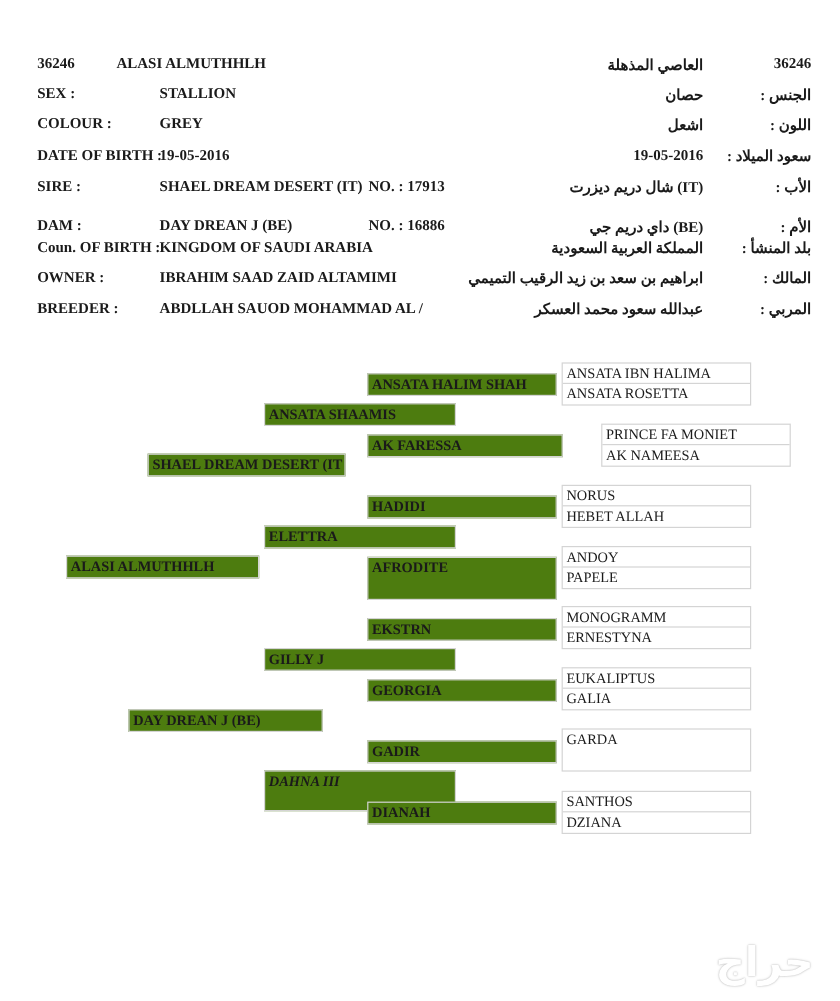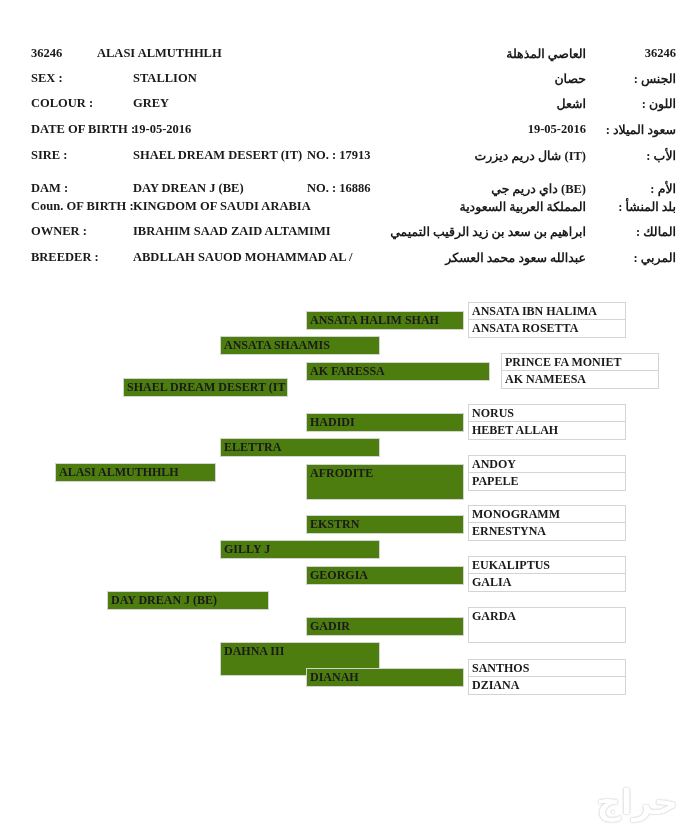"ANSATA IBN HALIMA" .pair .cell { font-weight: bold -> normal }
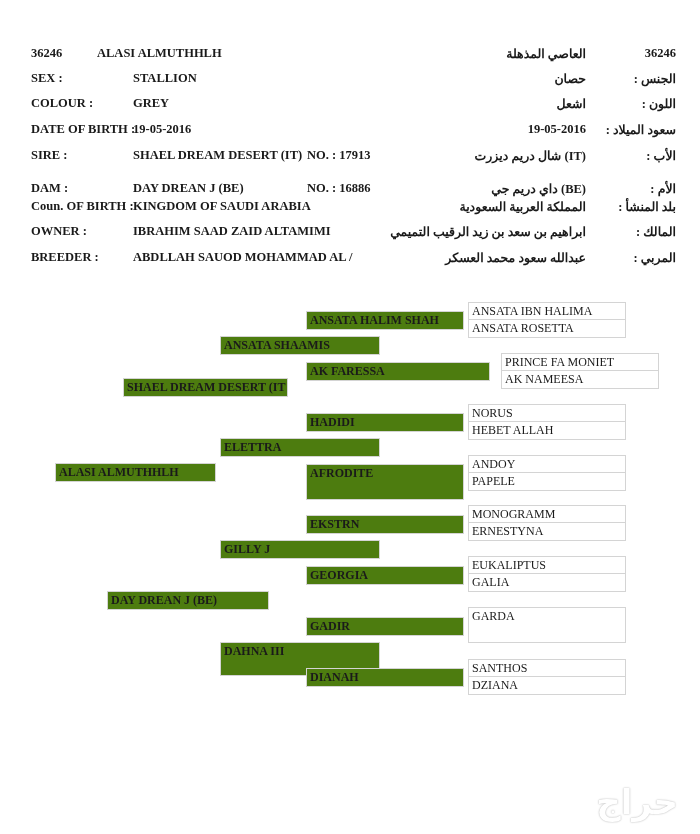"AK FARESSA" div.box { width: 184px -> 163px }
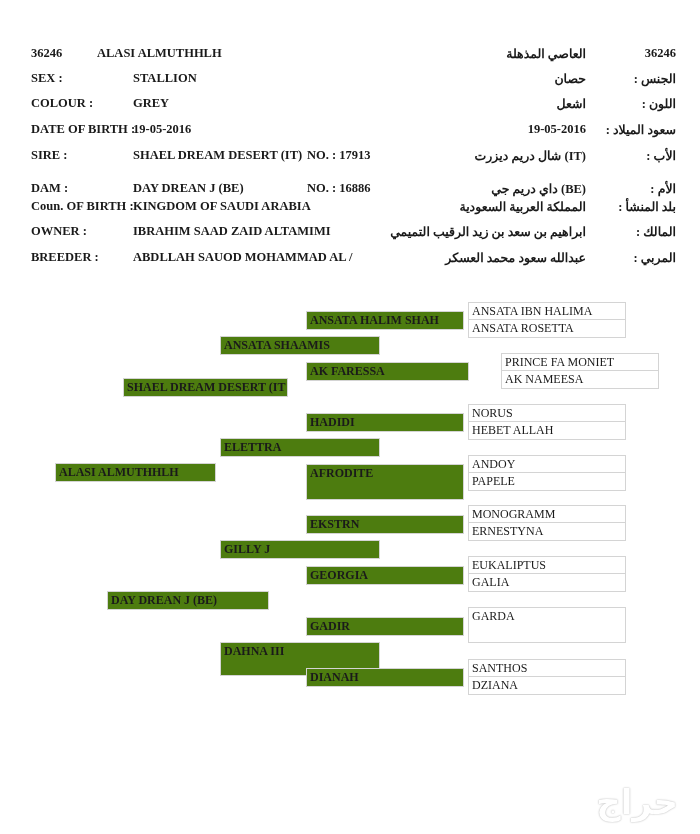"DAHNA III" div.box { font-style: none -> italic }
